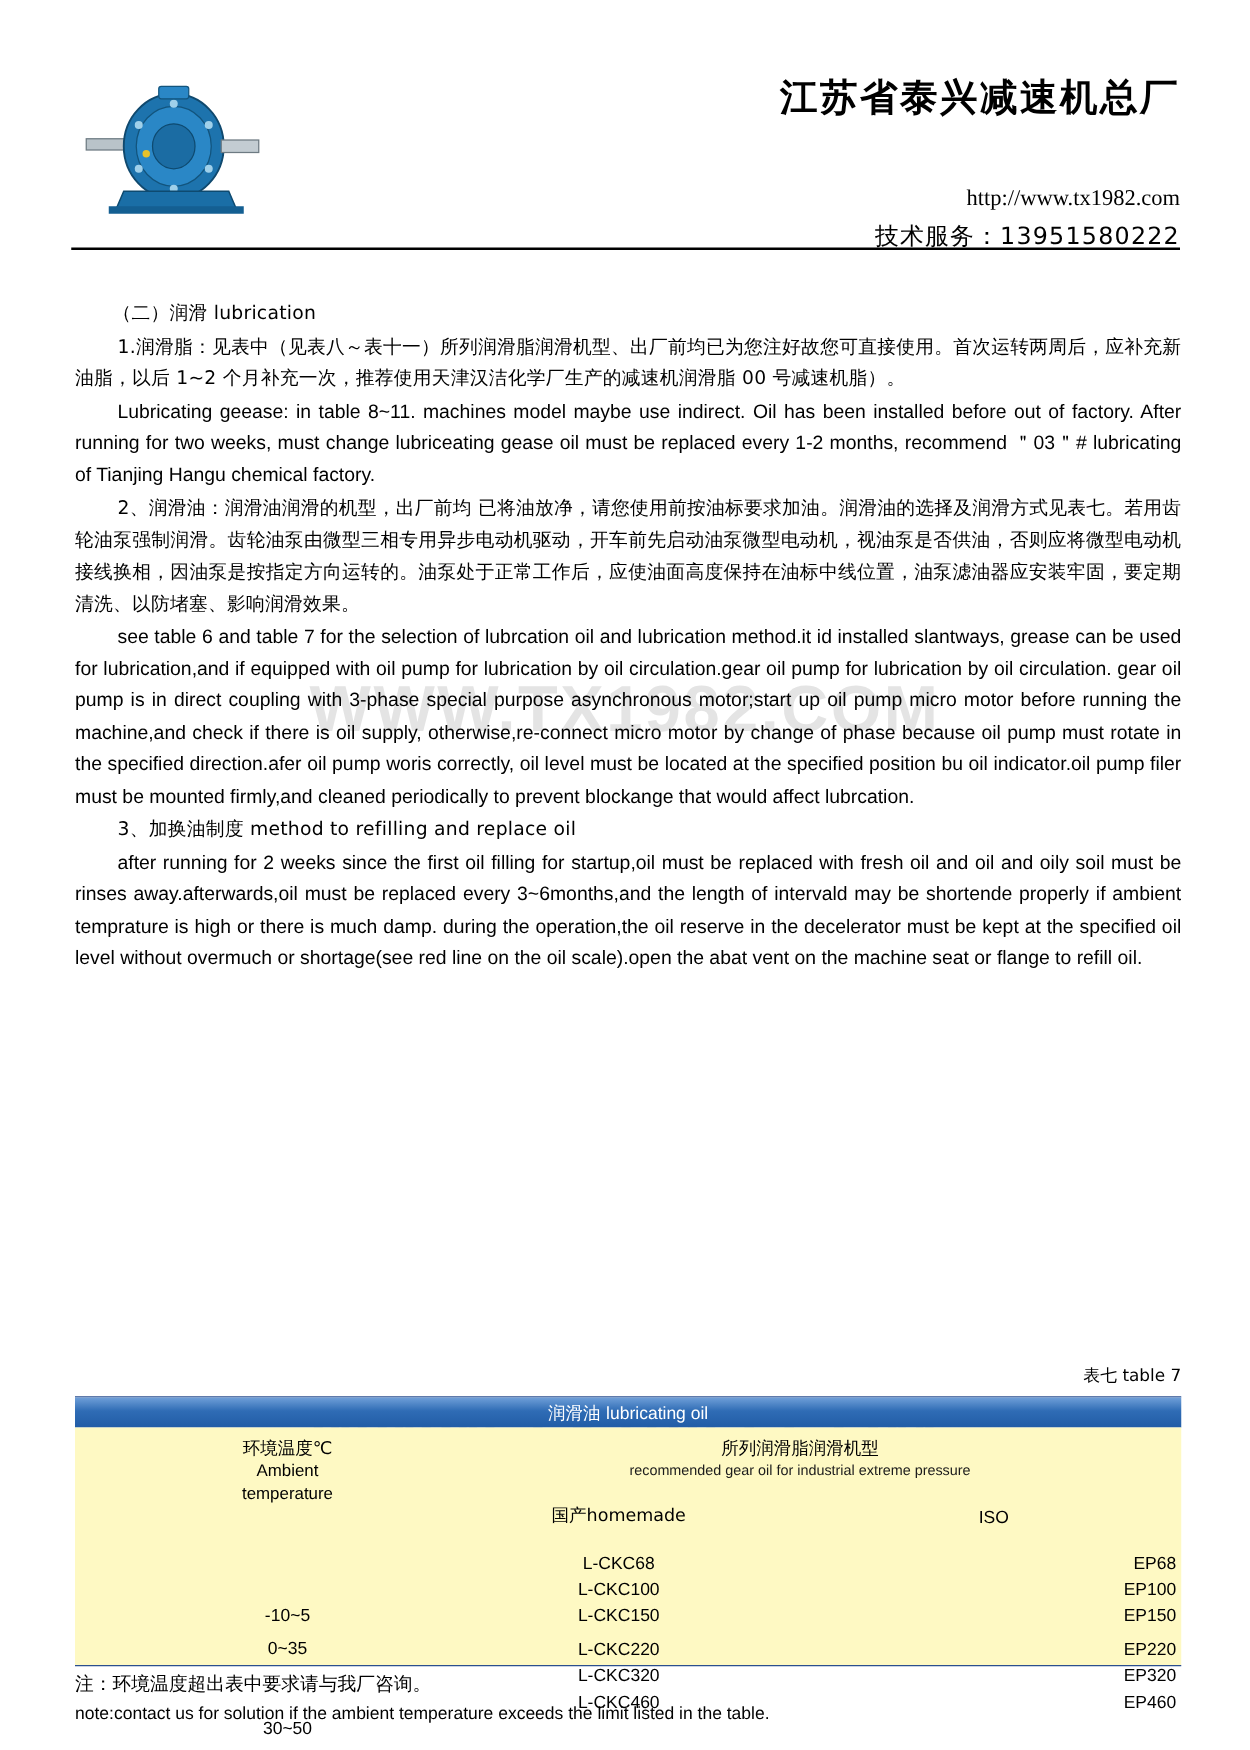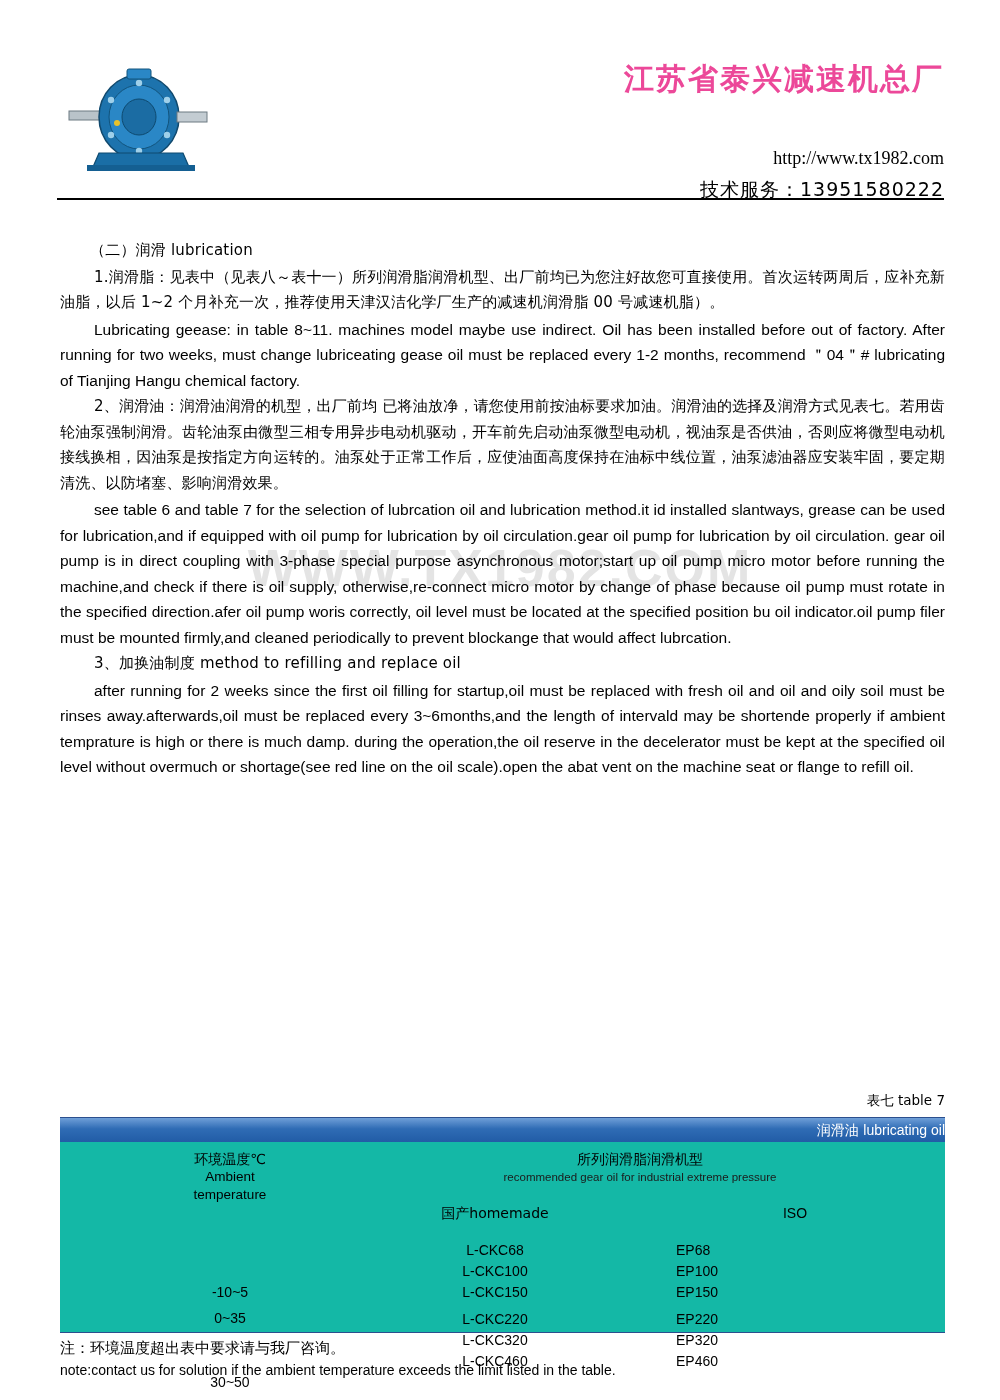"江苏省泰兴减速机总厂" #company-name { color: #ec4899 -> #000000 }
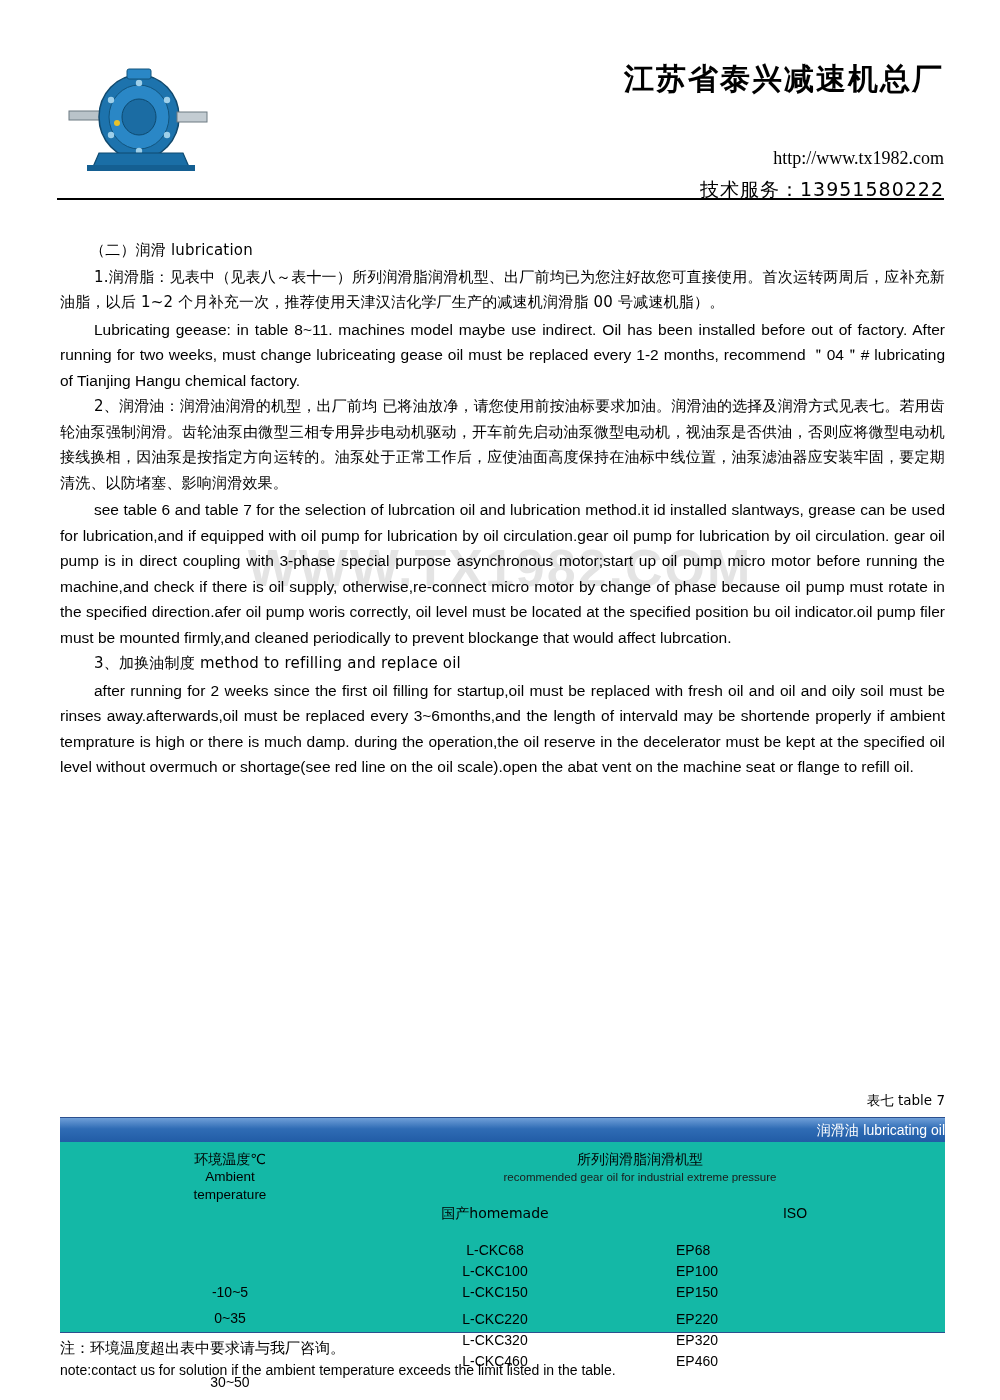"Lubricating geease: in table 8~11." p.en { text: 04 -> 03 }
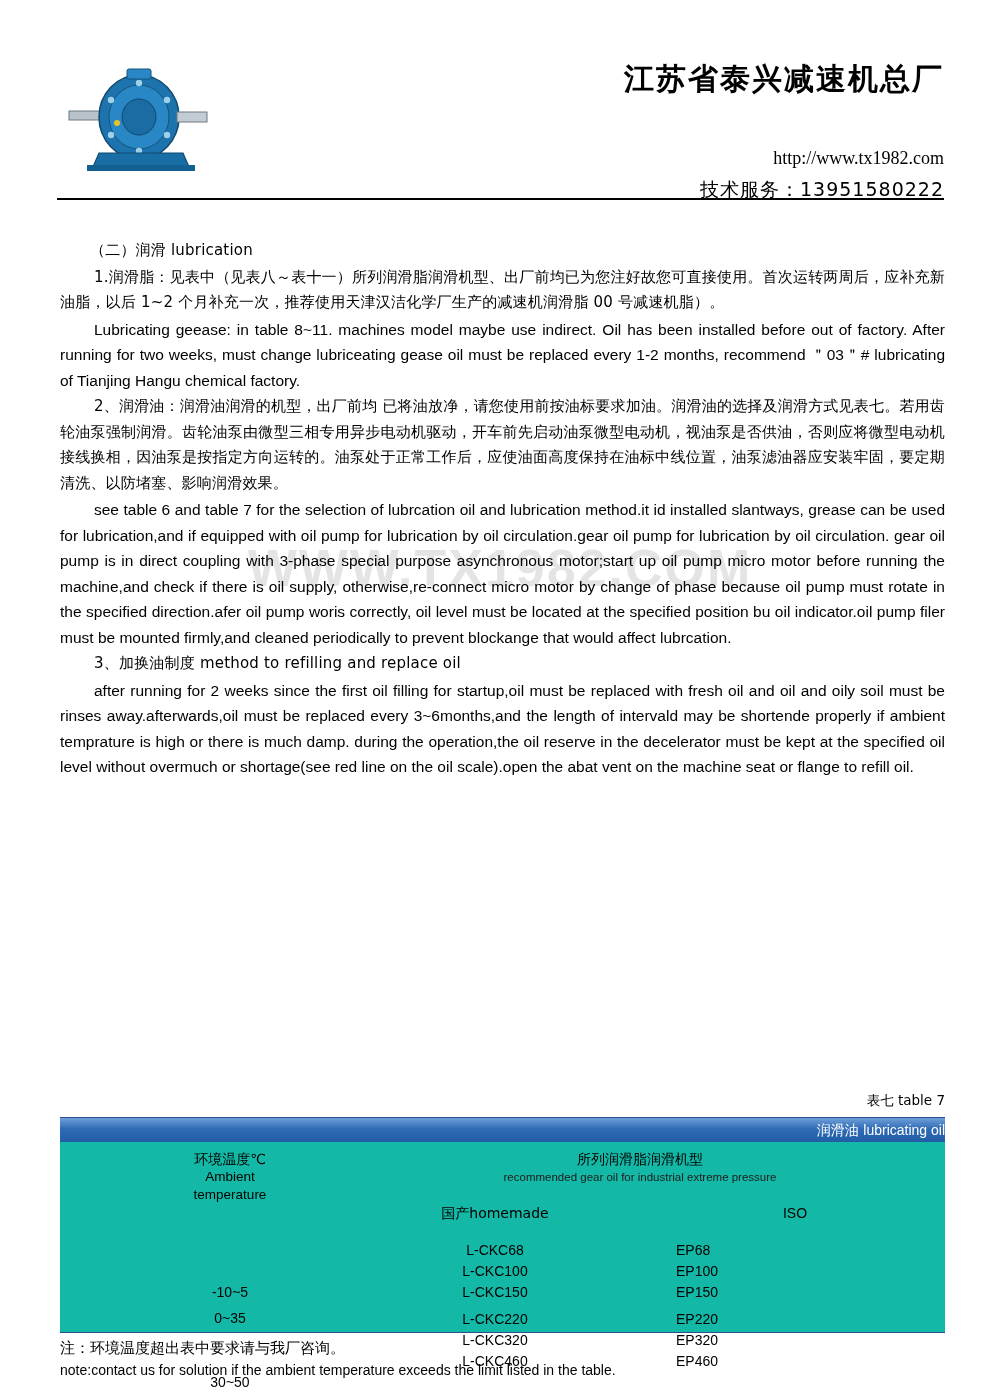"润滑油 lubricating oil" #table-title { text-align: right -> center }
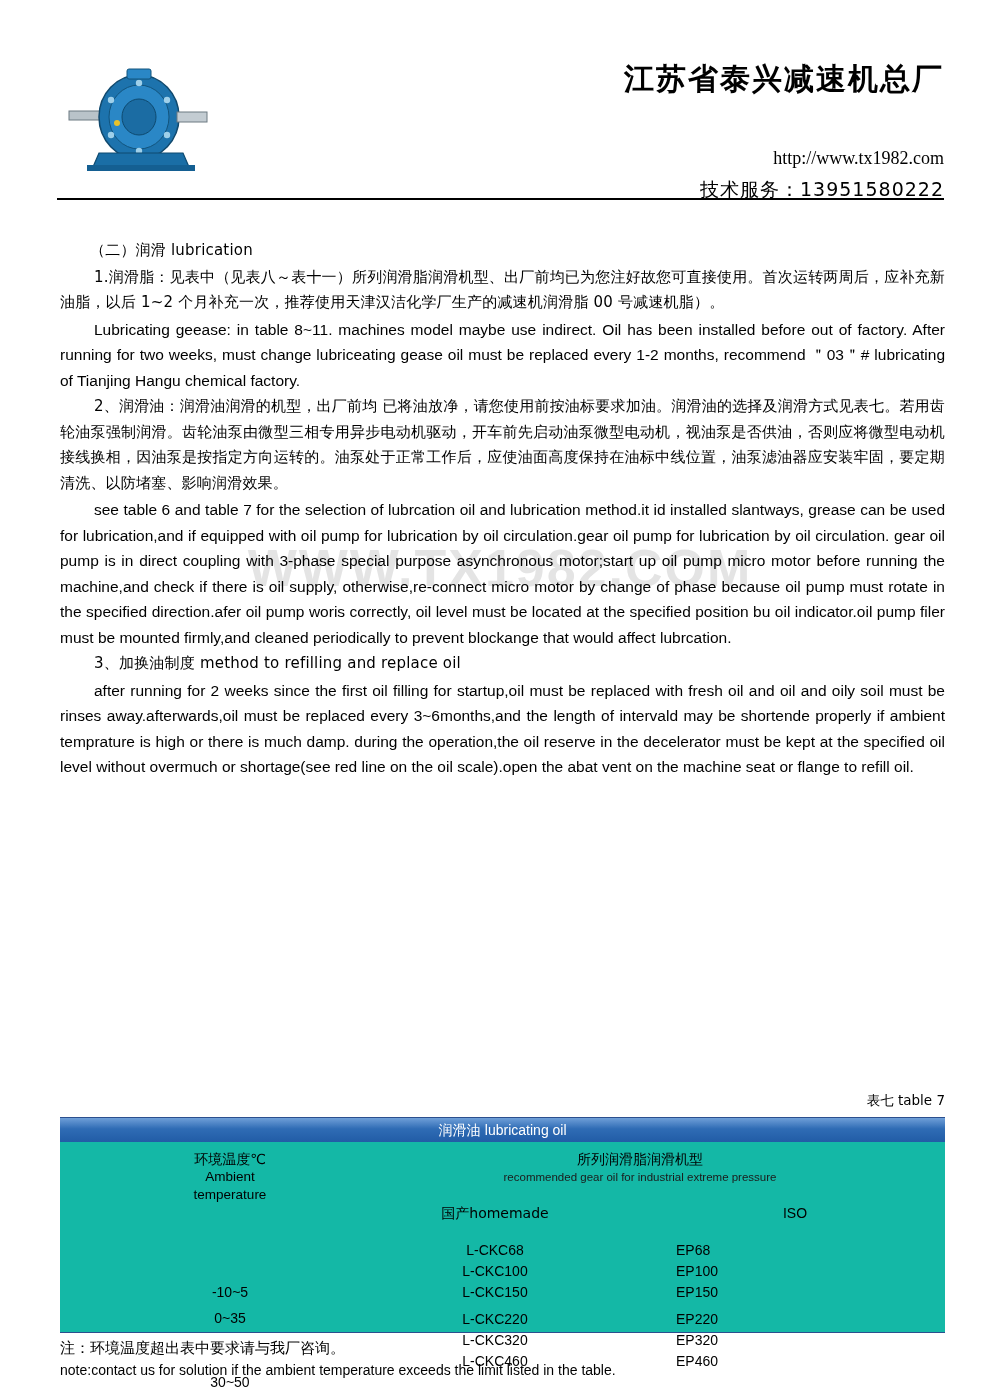"环境温度℃" #table-body { background: #14b8a6 -> #fef9c3 }
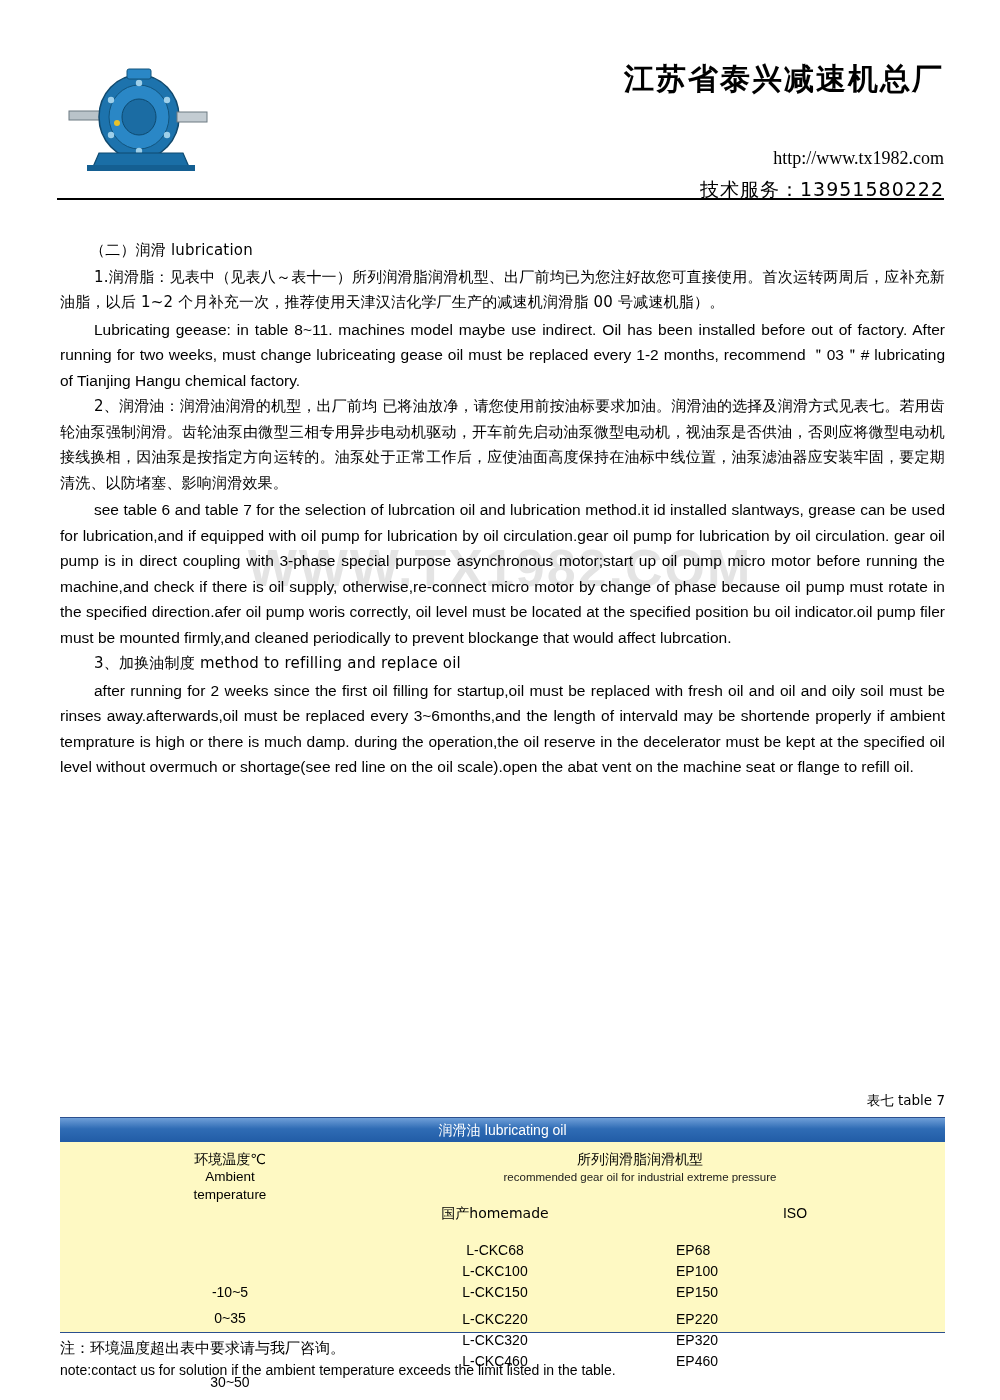"EP68" .row-iso { left: 616px -> 651px; text-align: left -> right }
